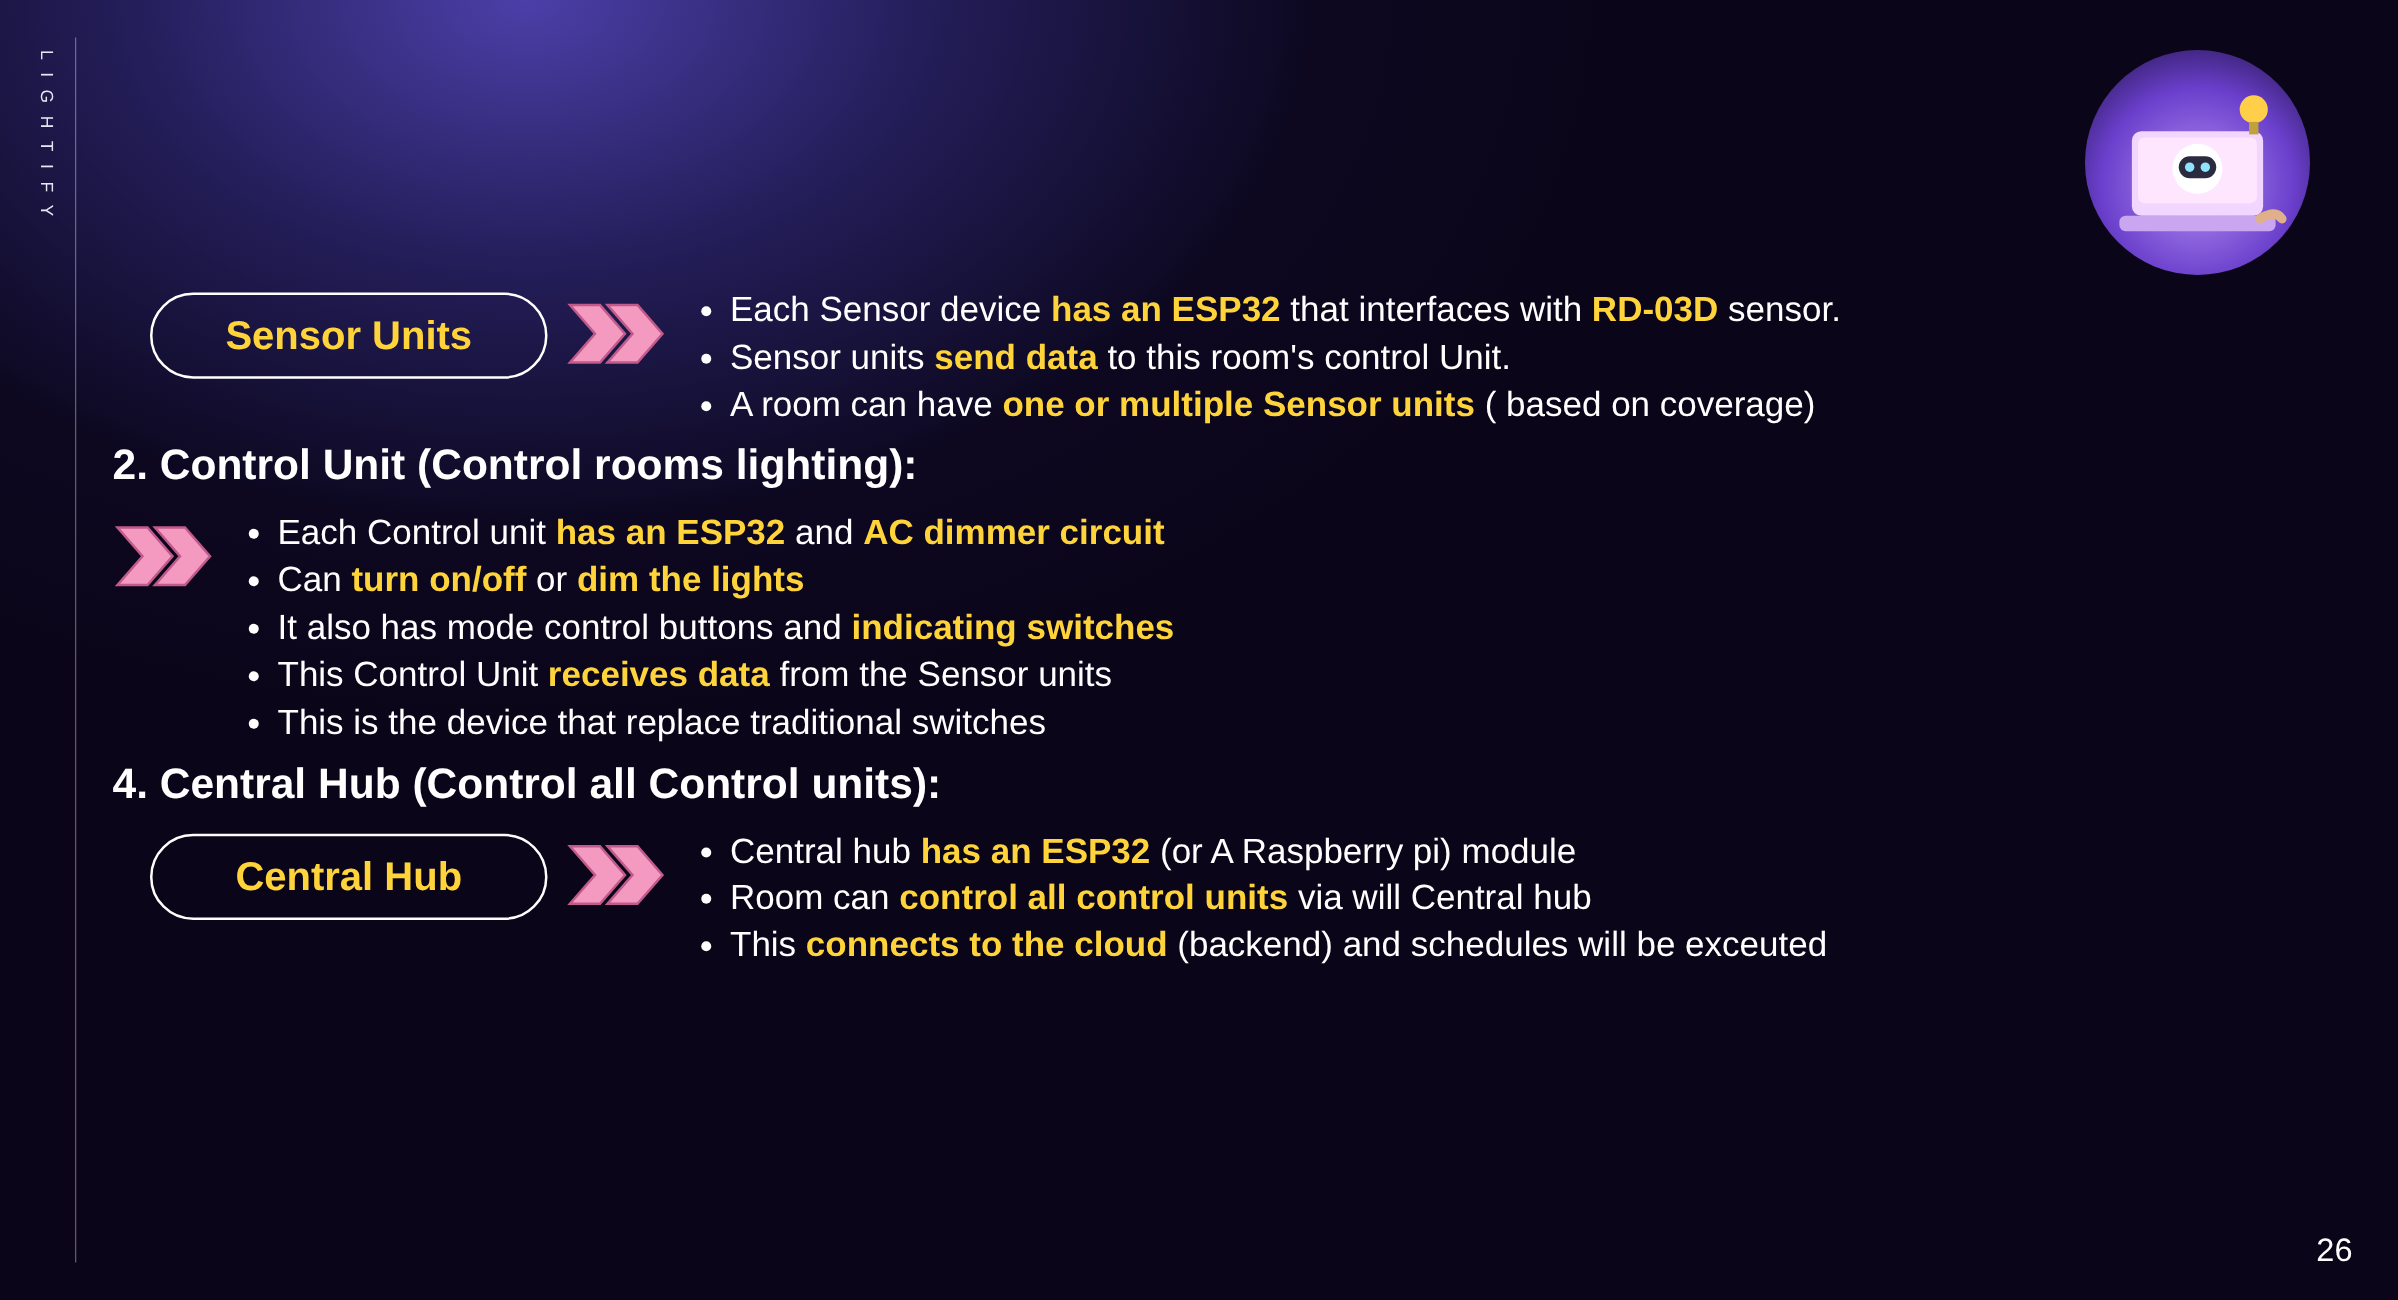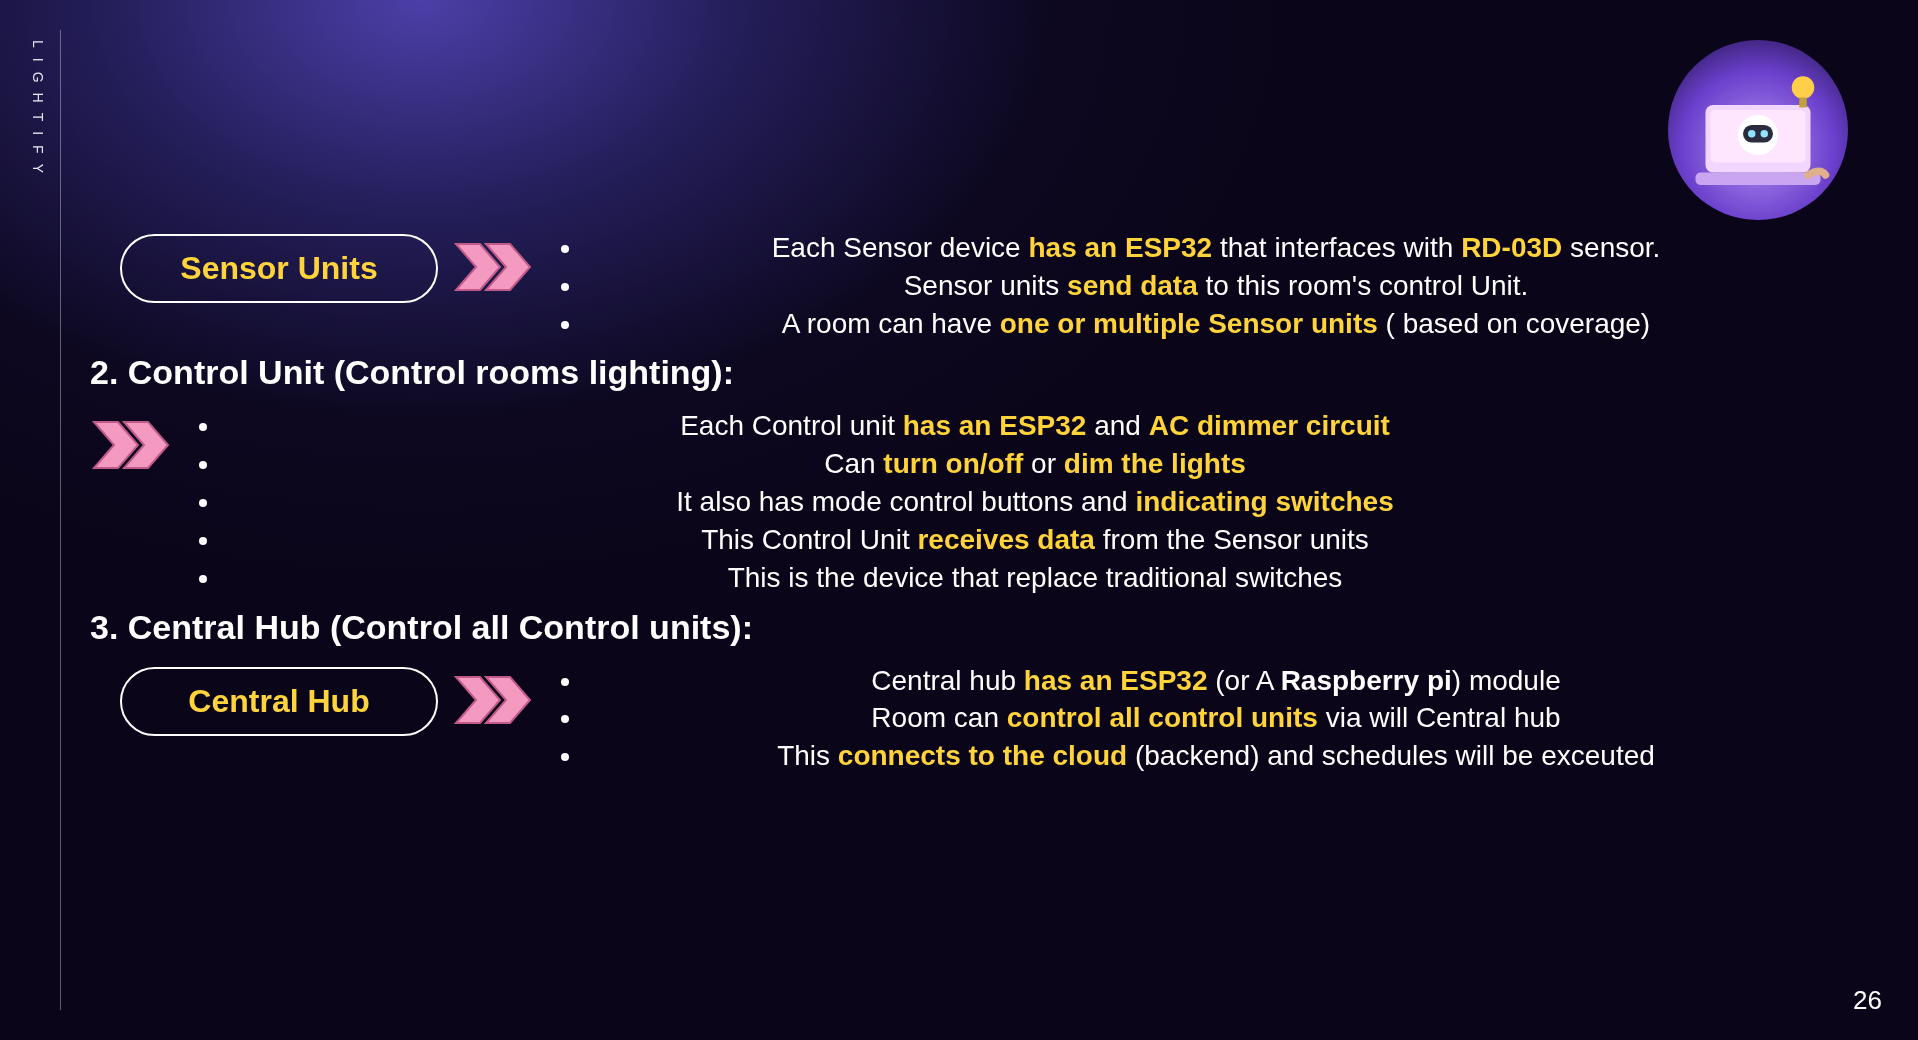"Each Sensor device has an" .bullets li { text-align: center -> none }
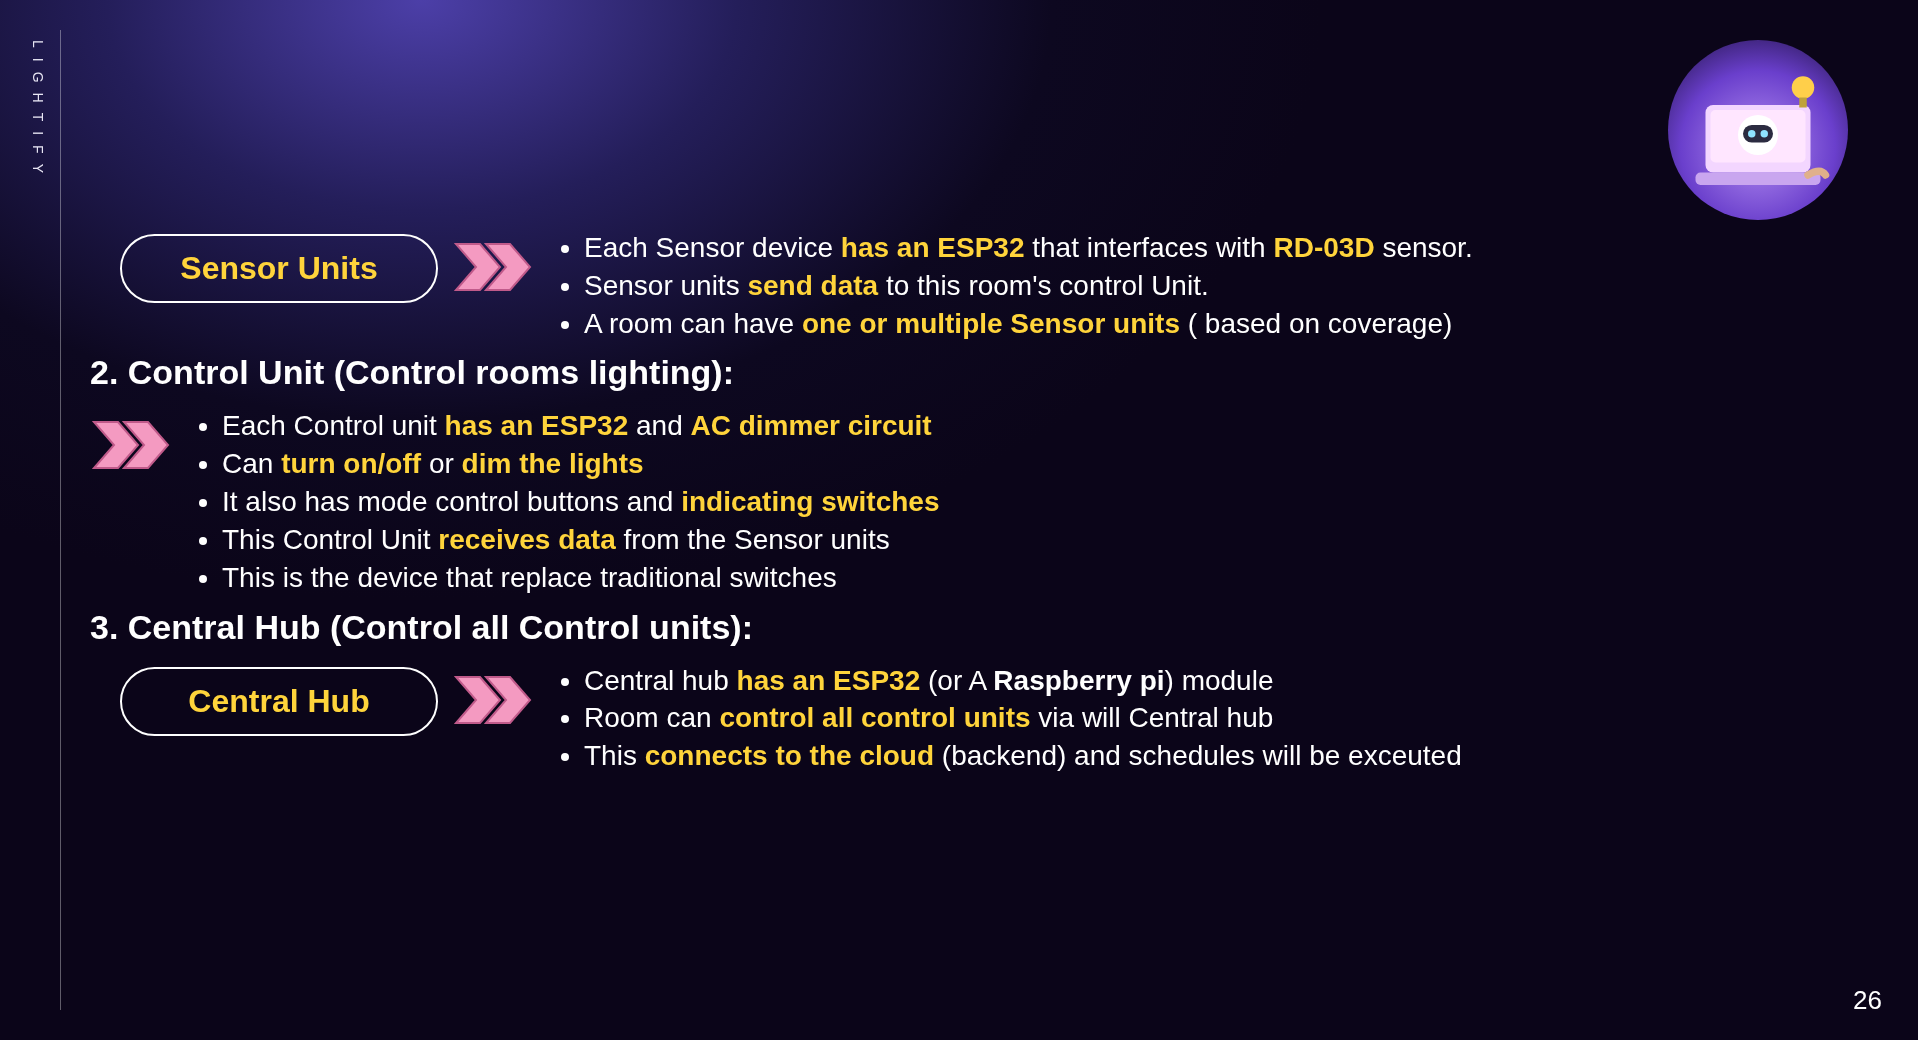"3. Central Hub (Control all" div.section-heading { text: 3 -> 4 }
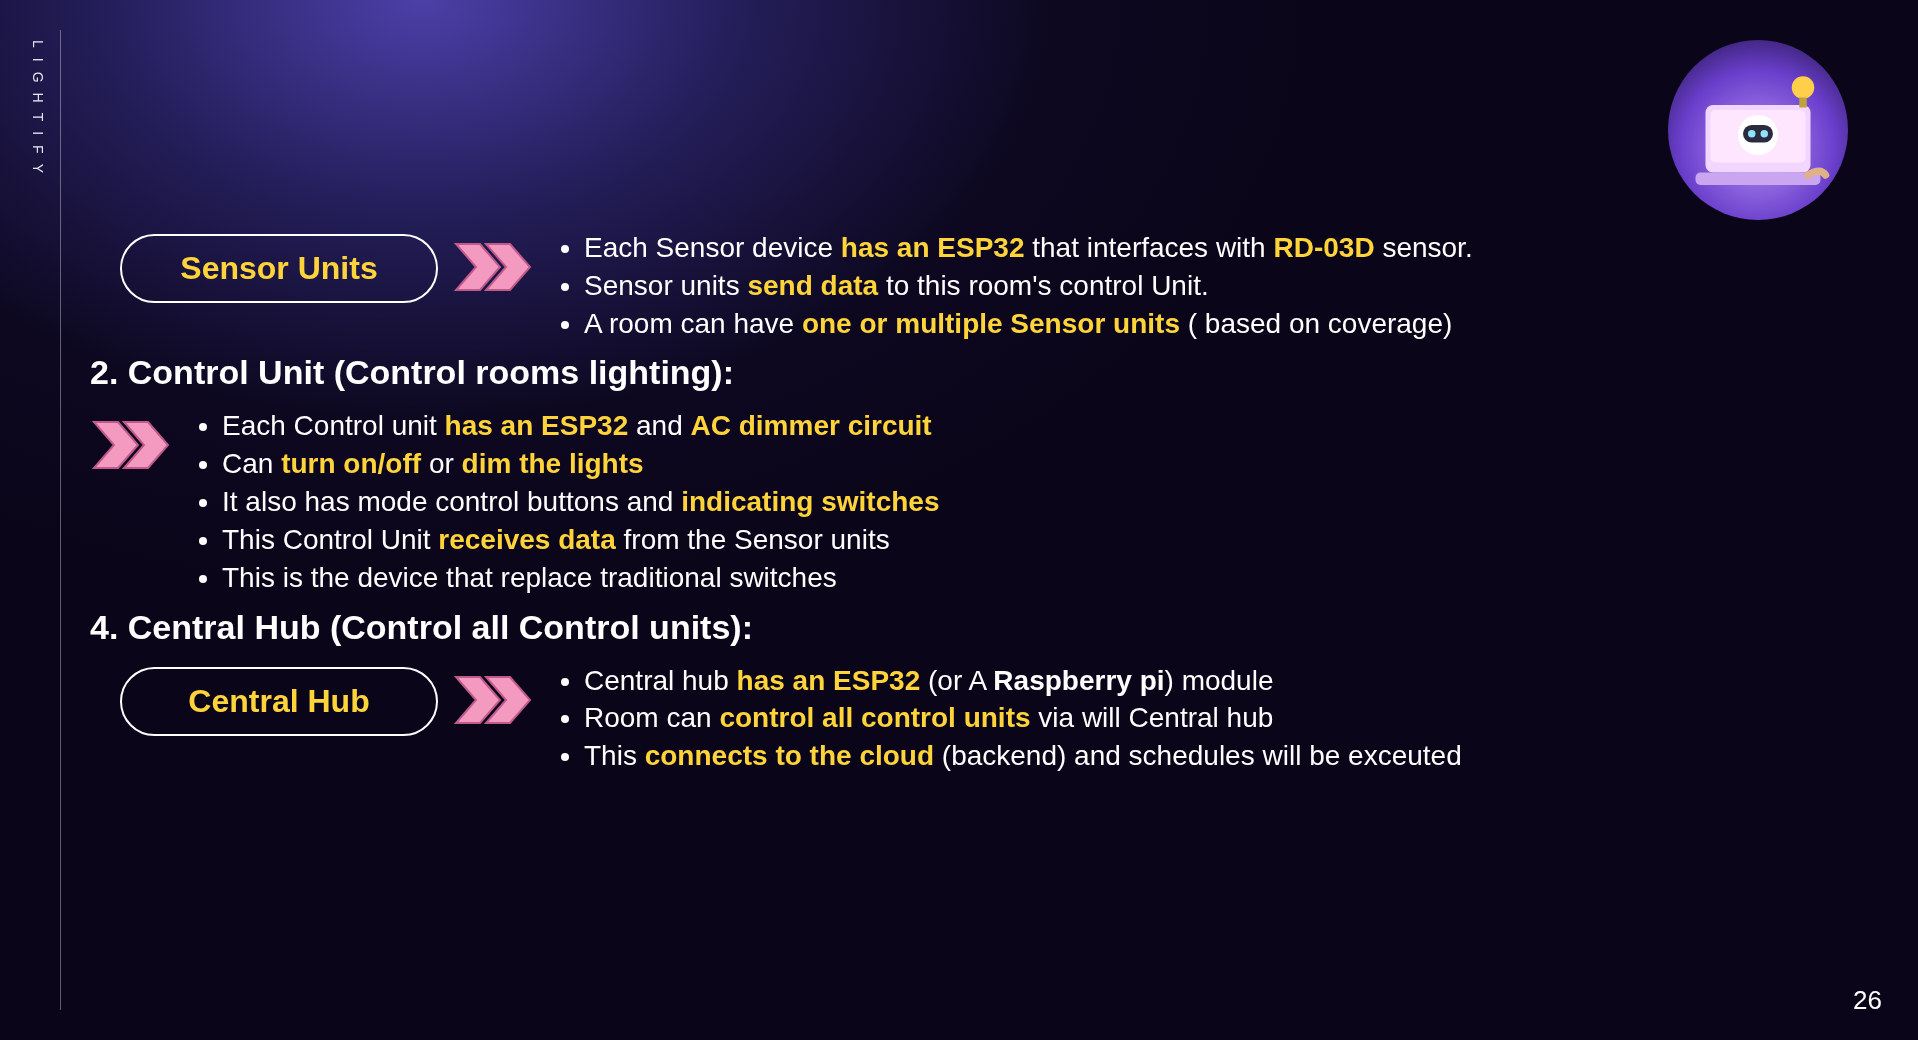"Raspberry pi" .bw { font-weight: 700 -> 400 }
